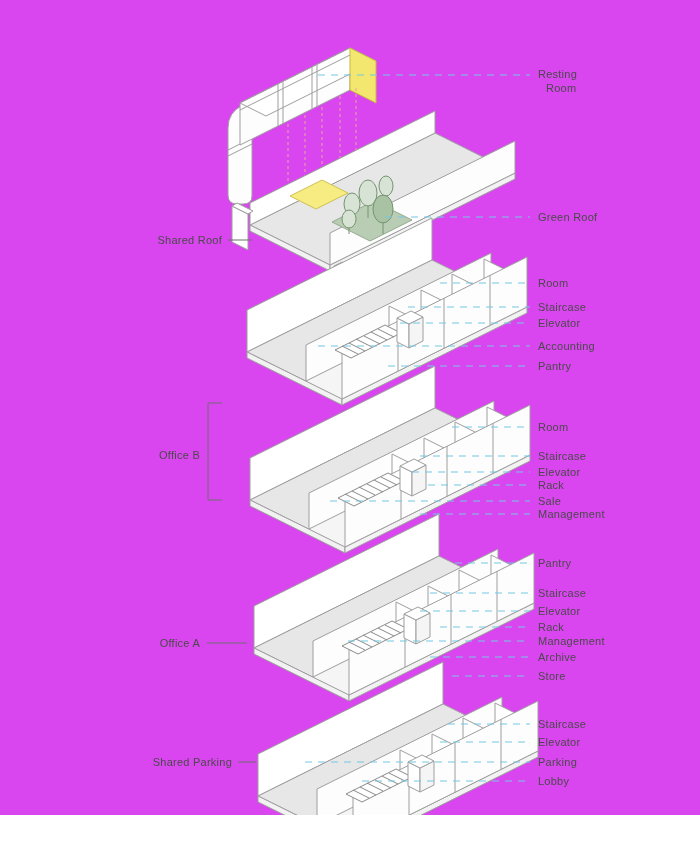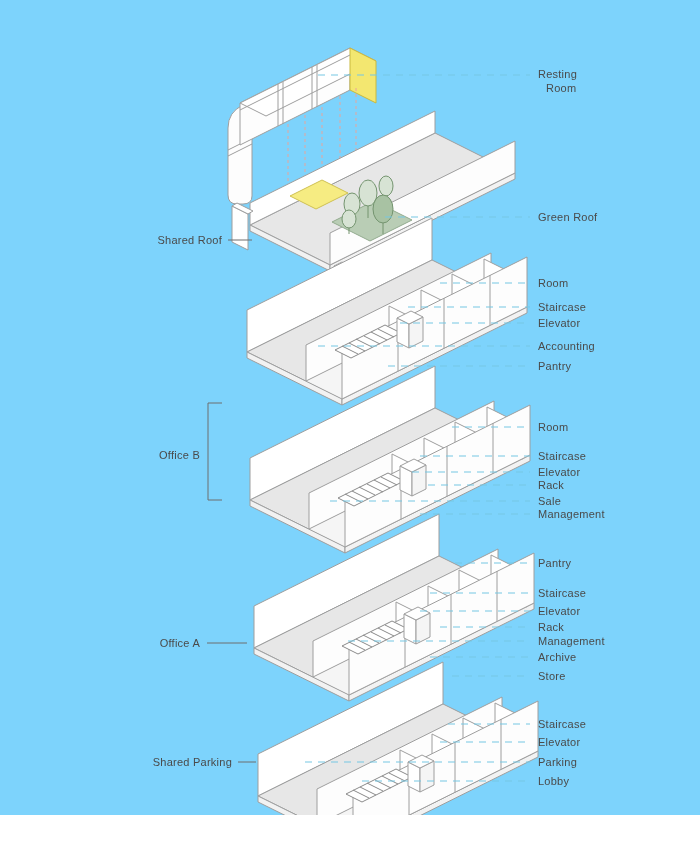"Resting" .stage { background: #7dd3fc -> #d946ef }
